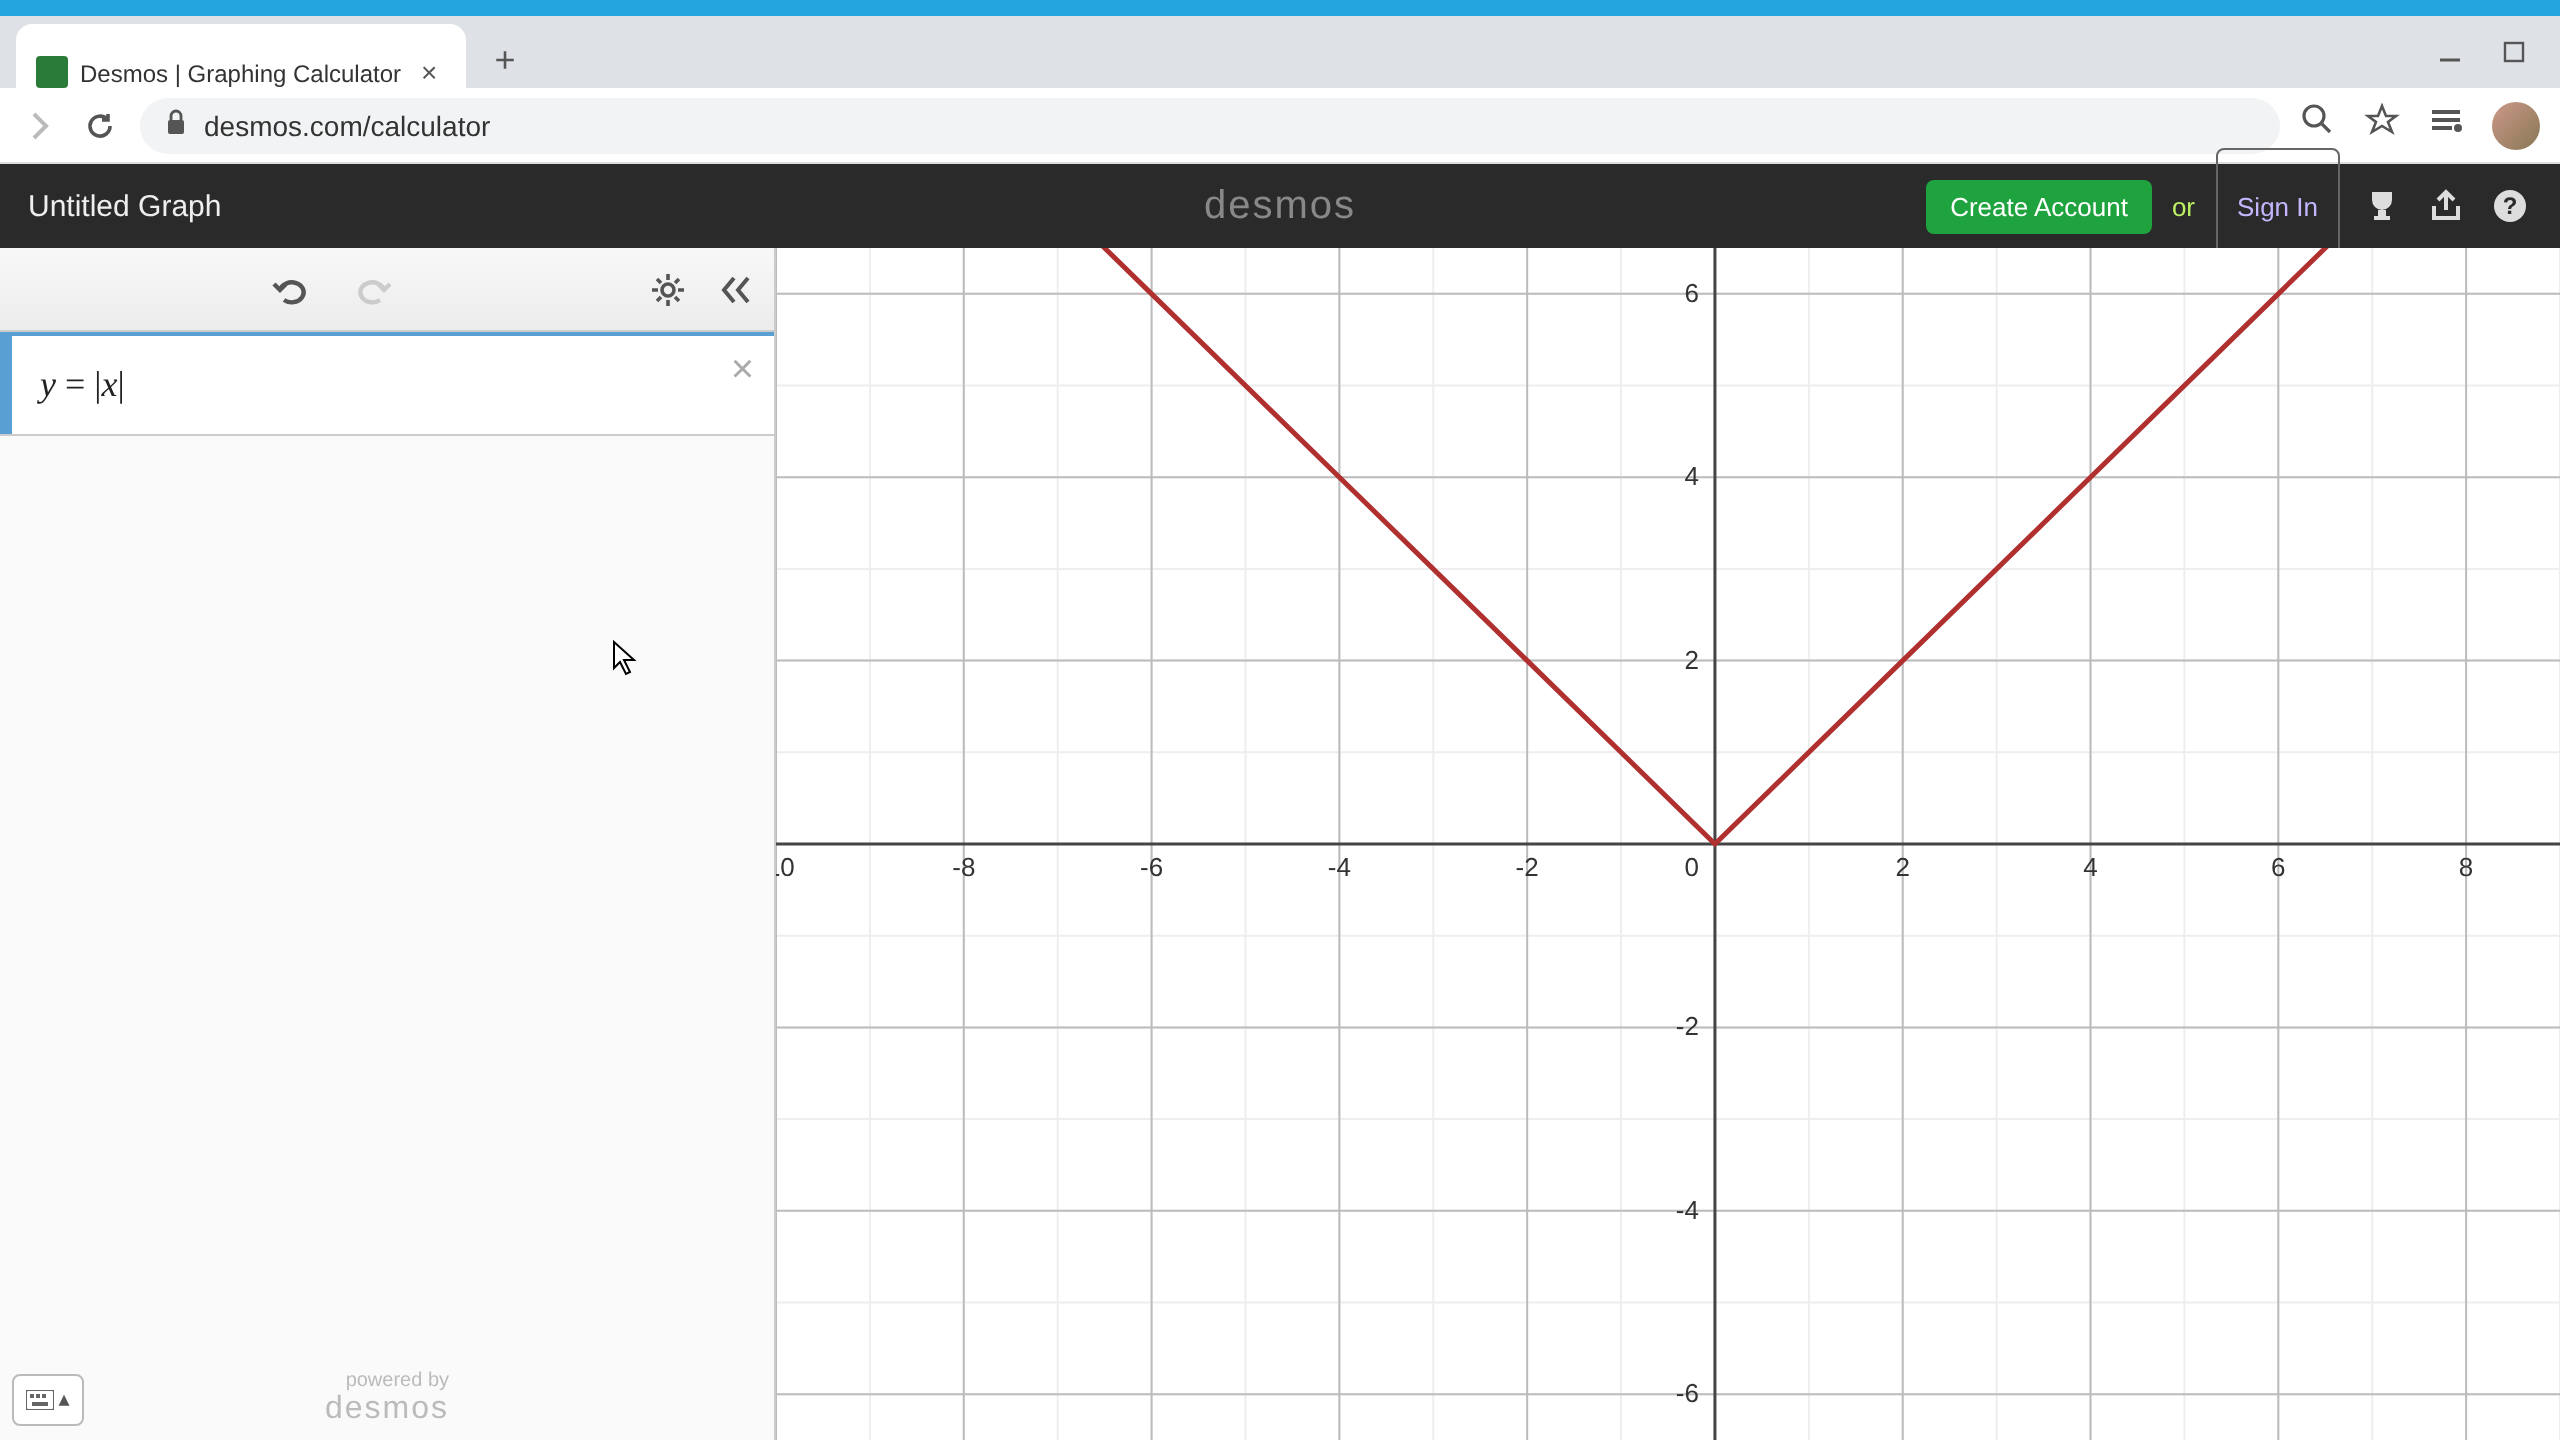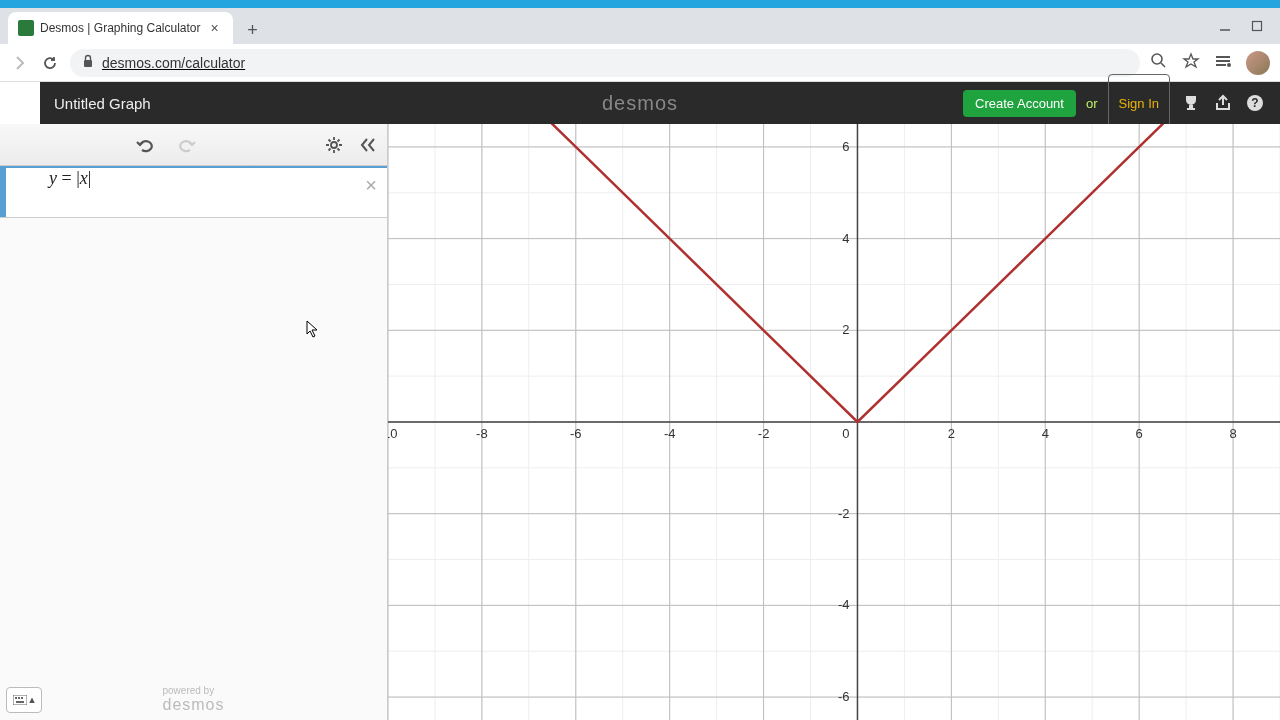"Desmos | Graphing Calculator" .tab { align-items: center -> flex-end }
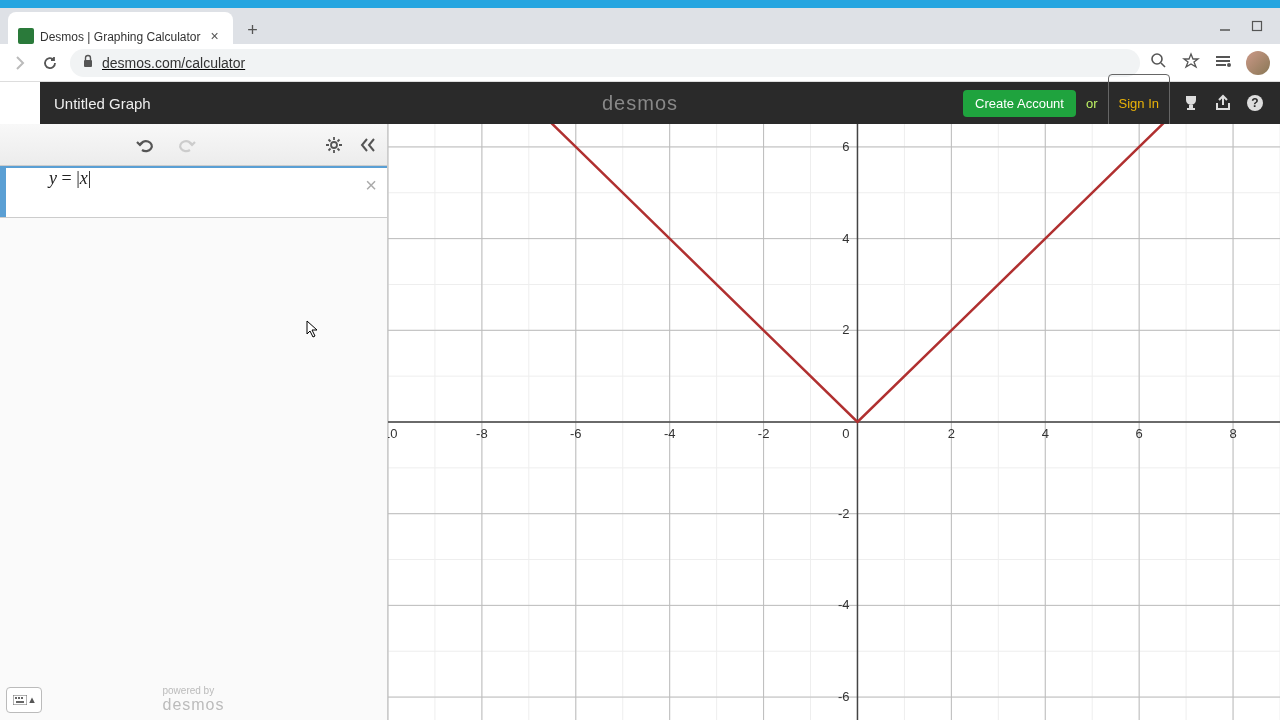"desmos.com/calculator" .url-field { text-decoration: underline -> none }
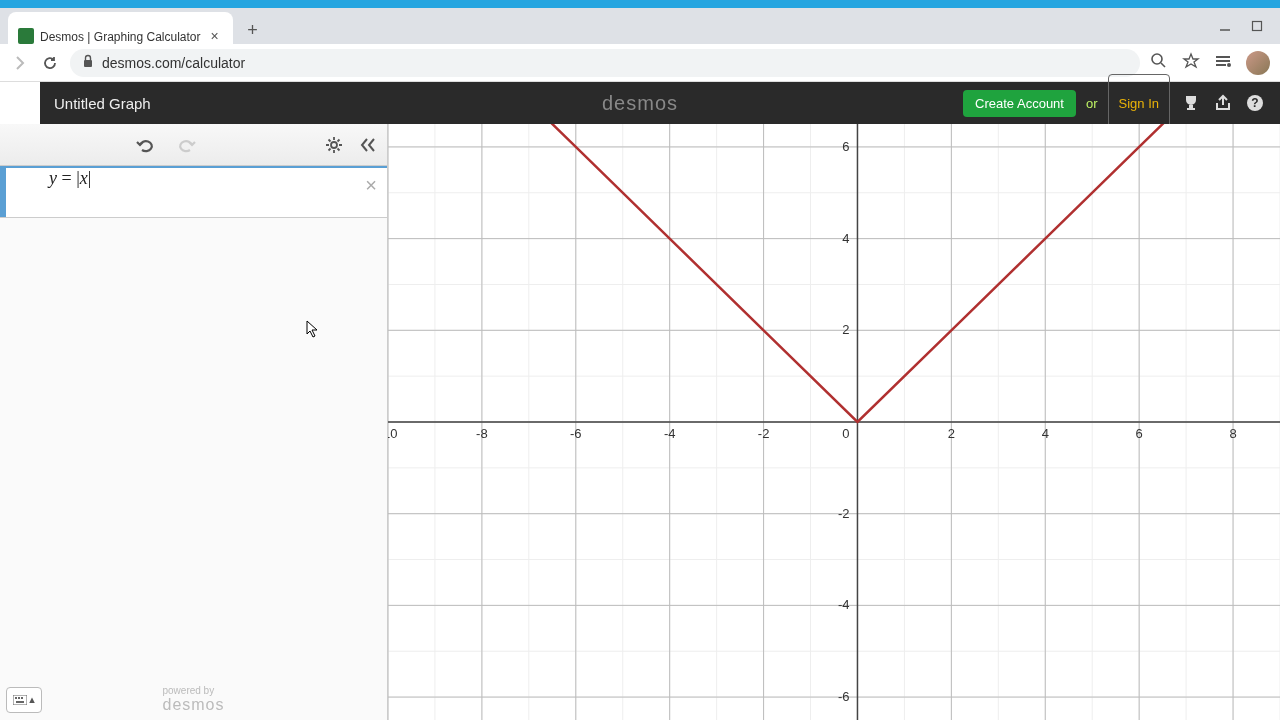"Untitled Graph" .app-header { margin-left: 40px -> none }
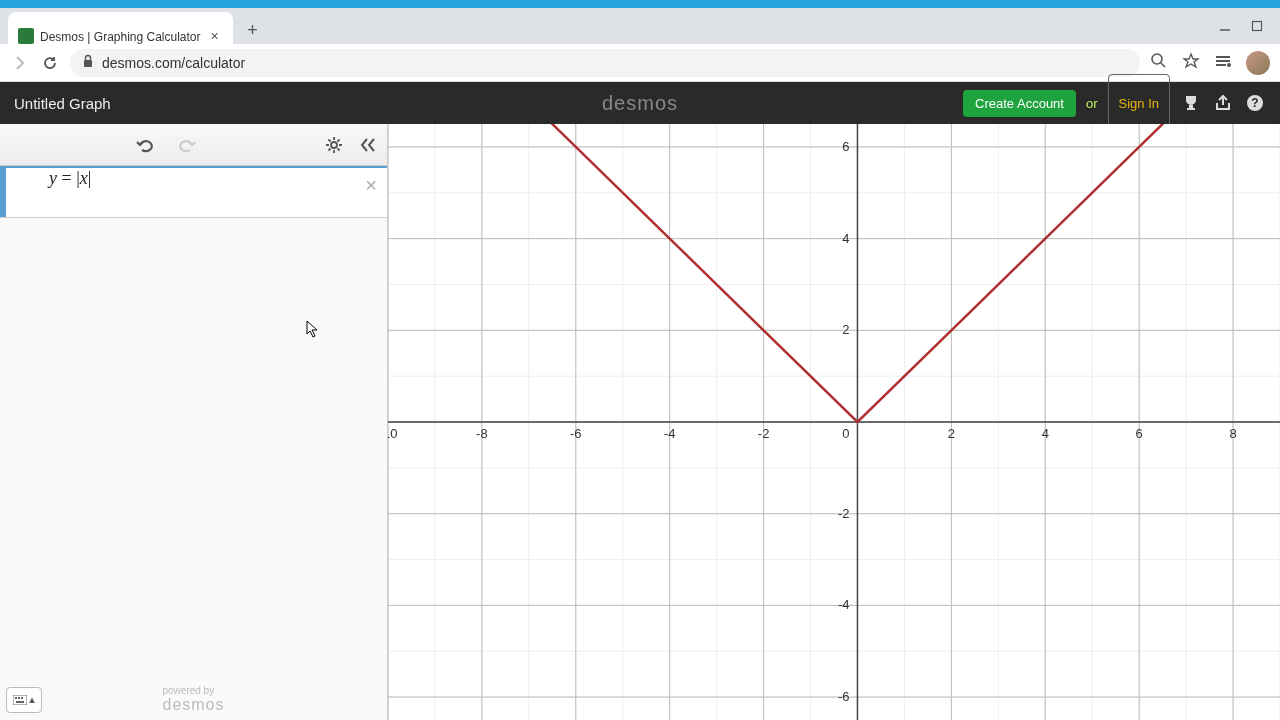"Sign In" .btn-signin { color: #eab308 -> #c4b5fd }
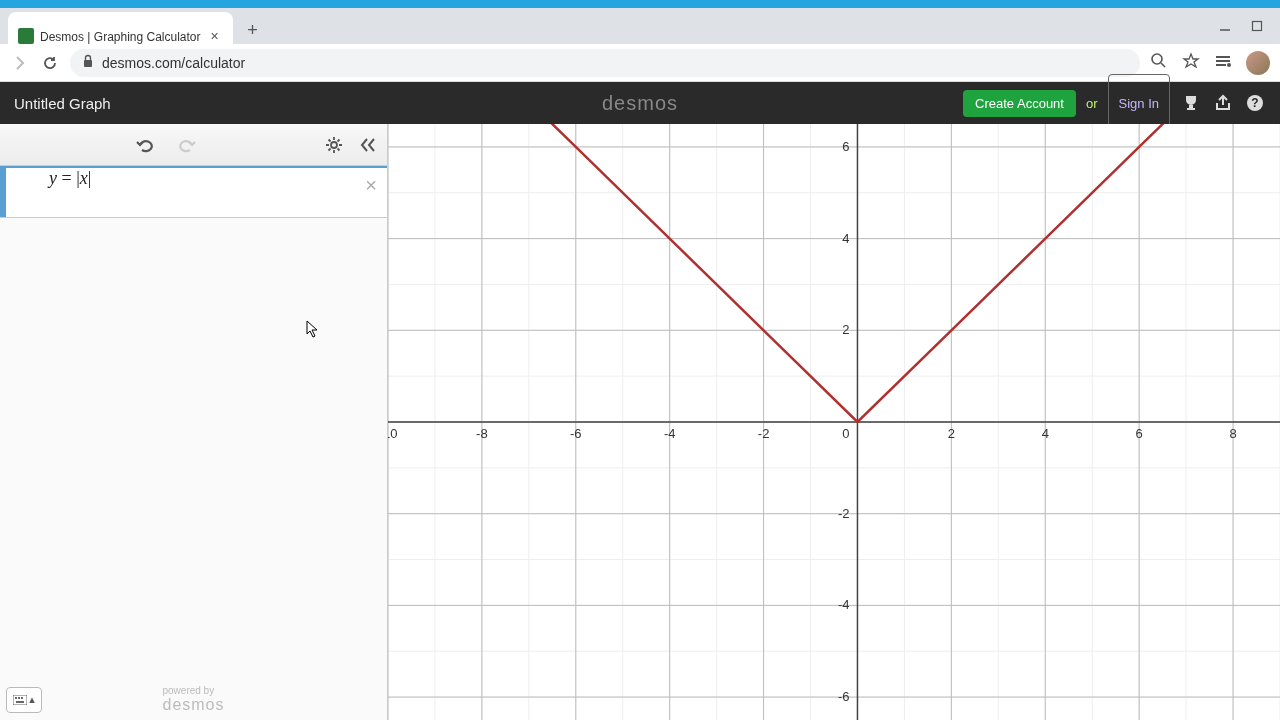"y = |x|" .expr-row { align-items: flex-start -> center; gap: 29px -> none }
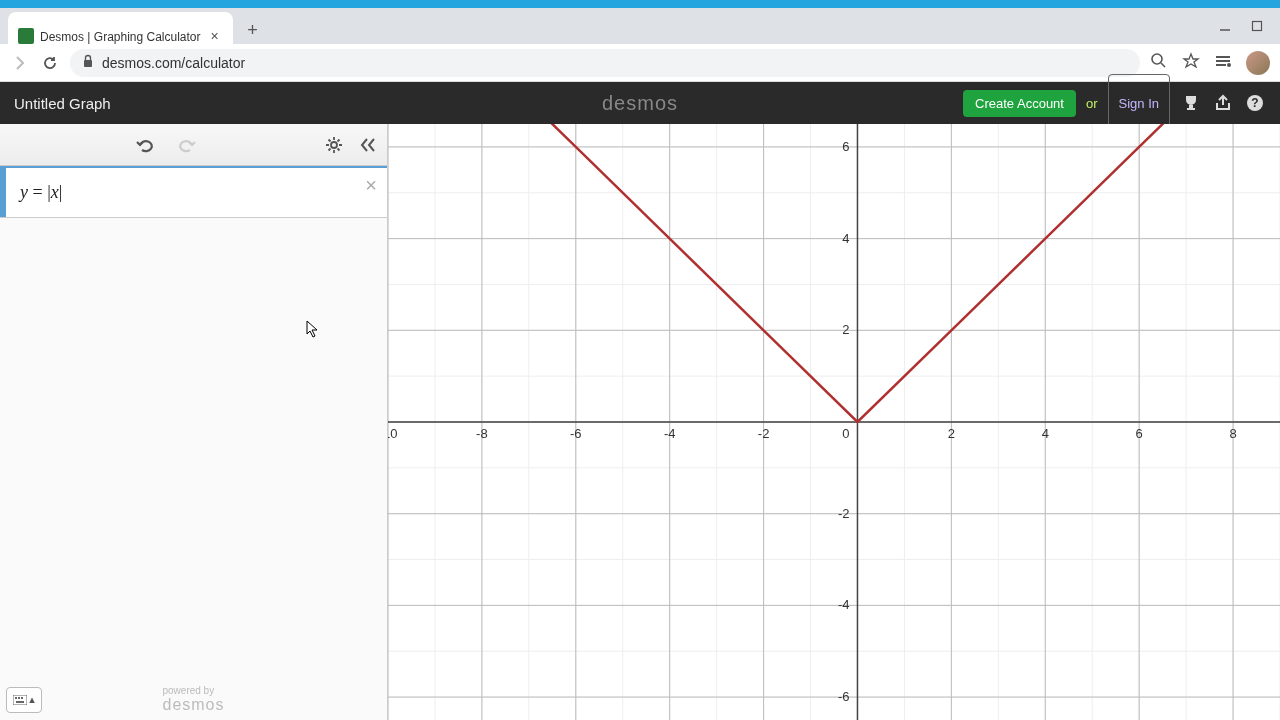"powered by" .powered { text-align: left -> right }
